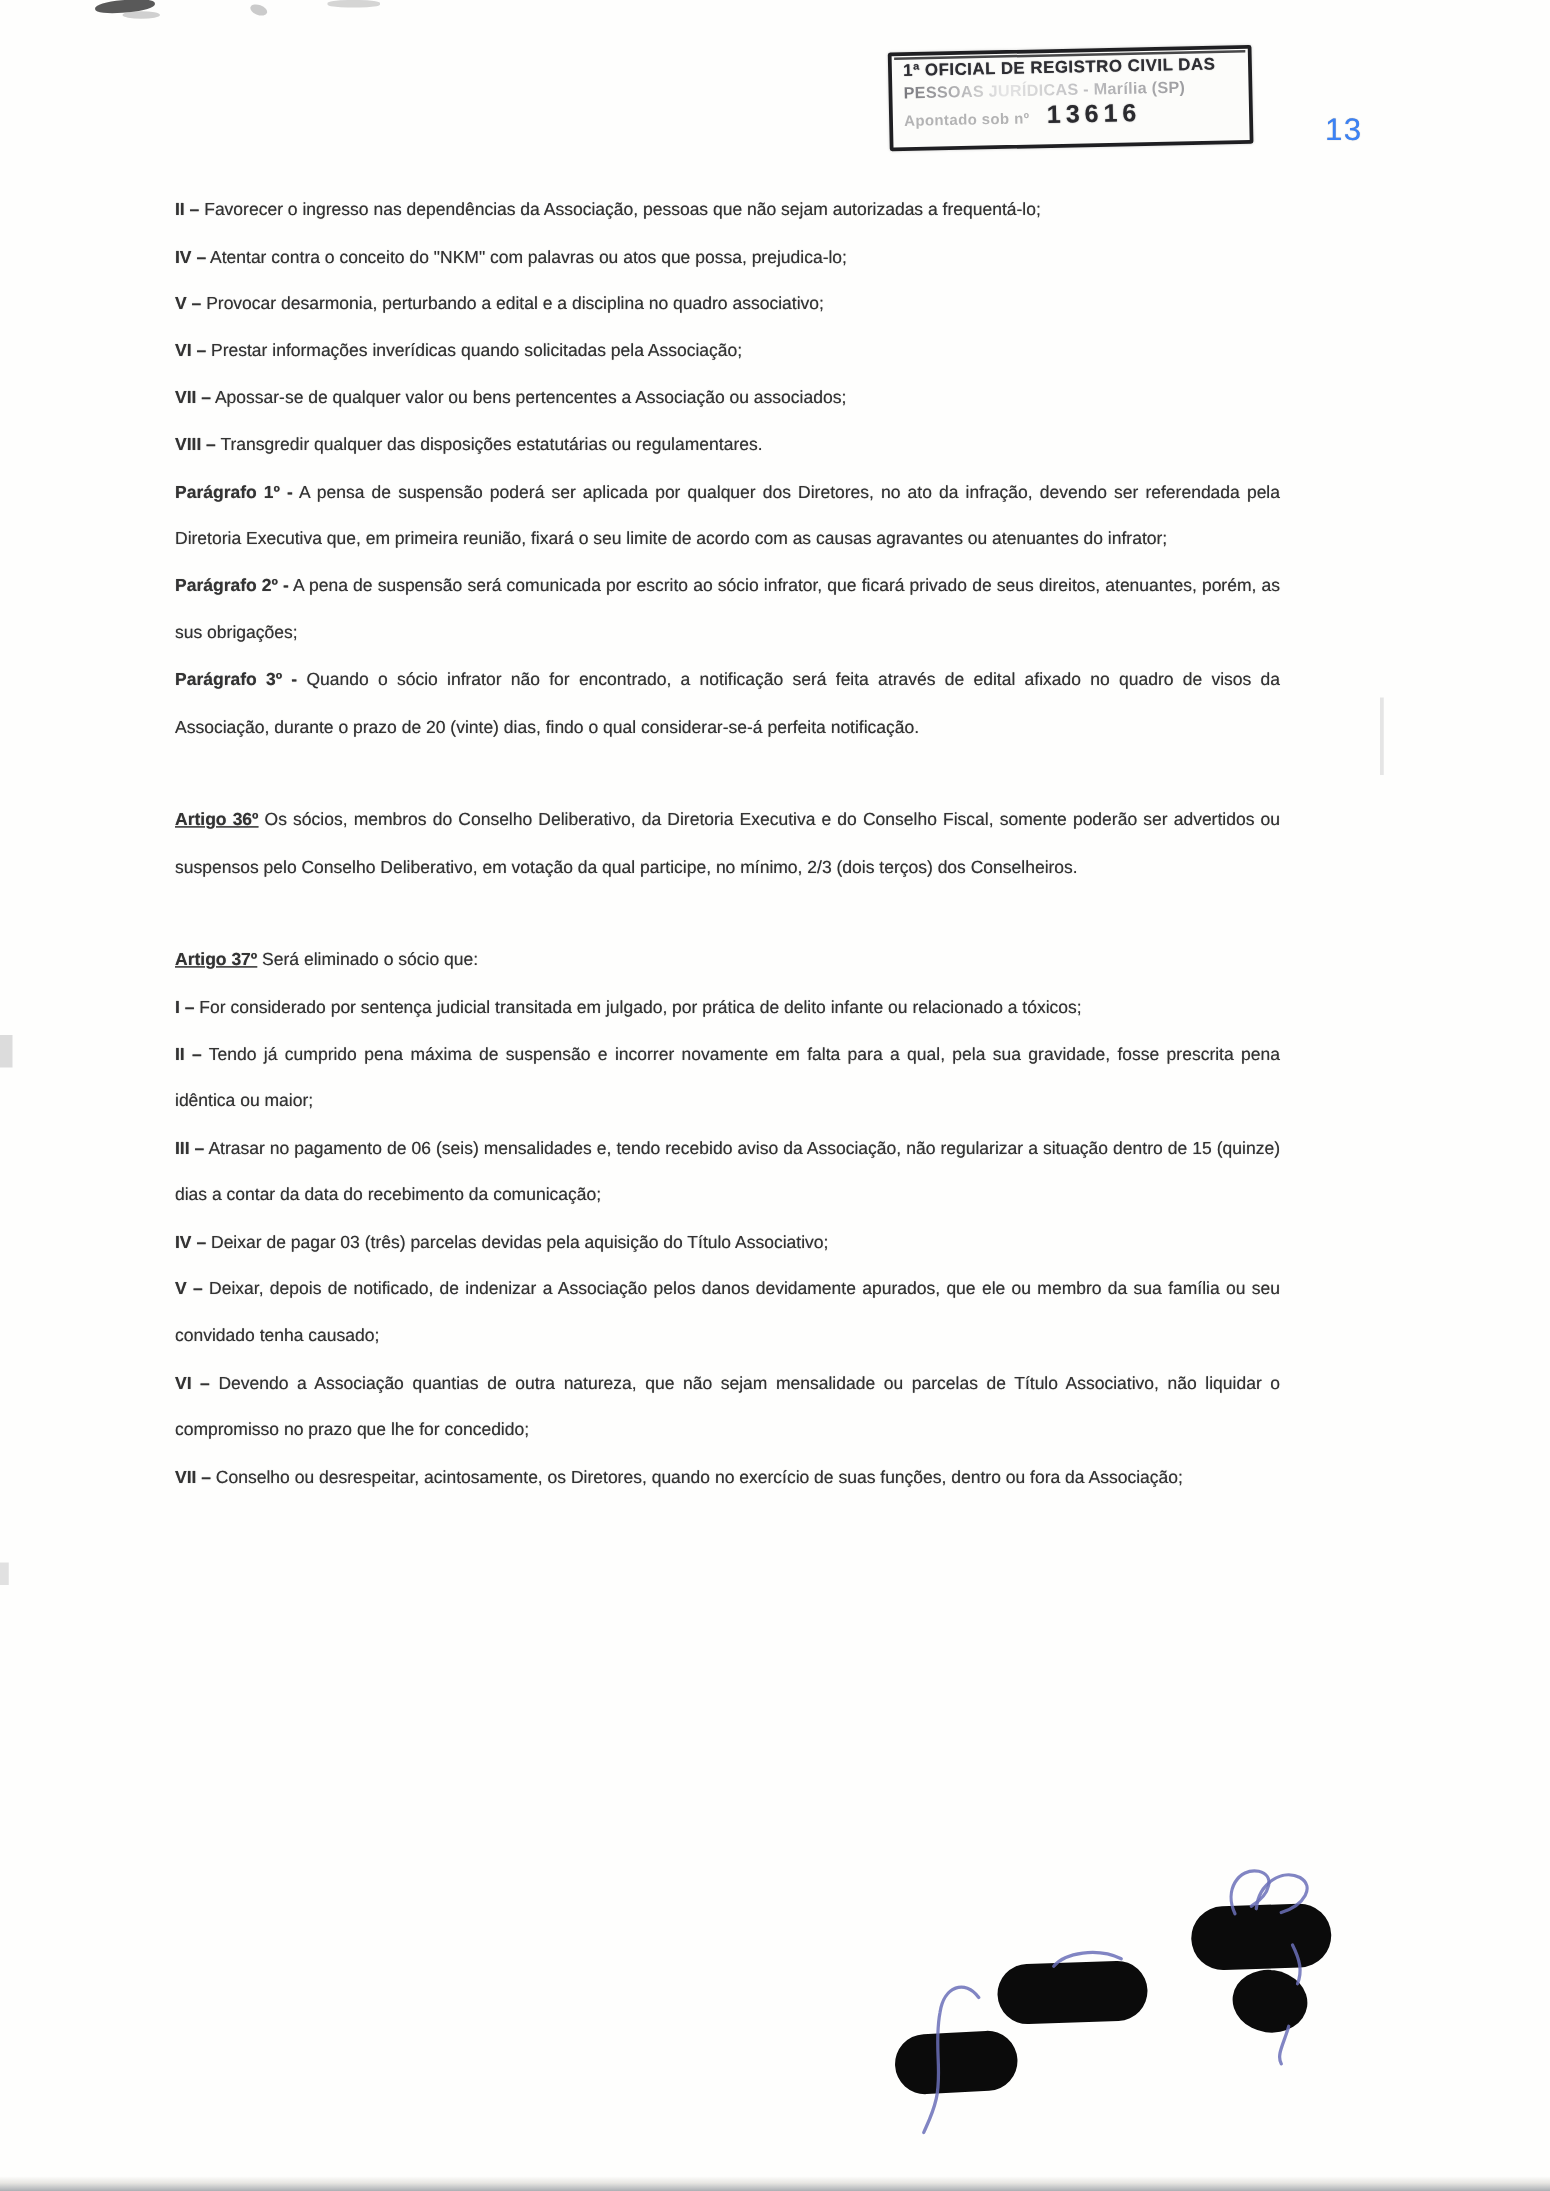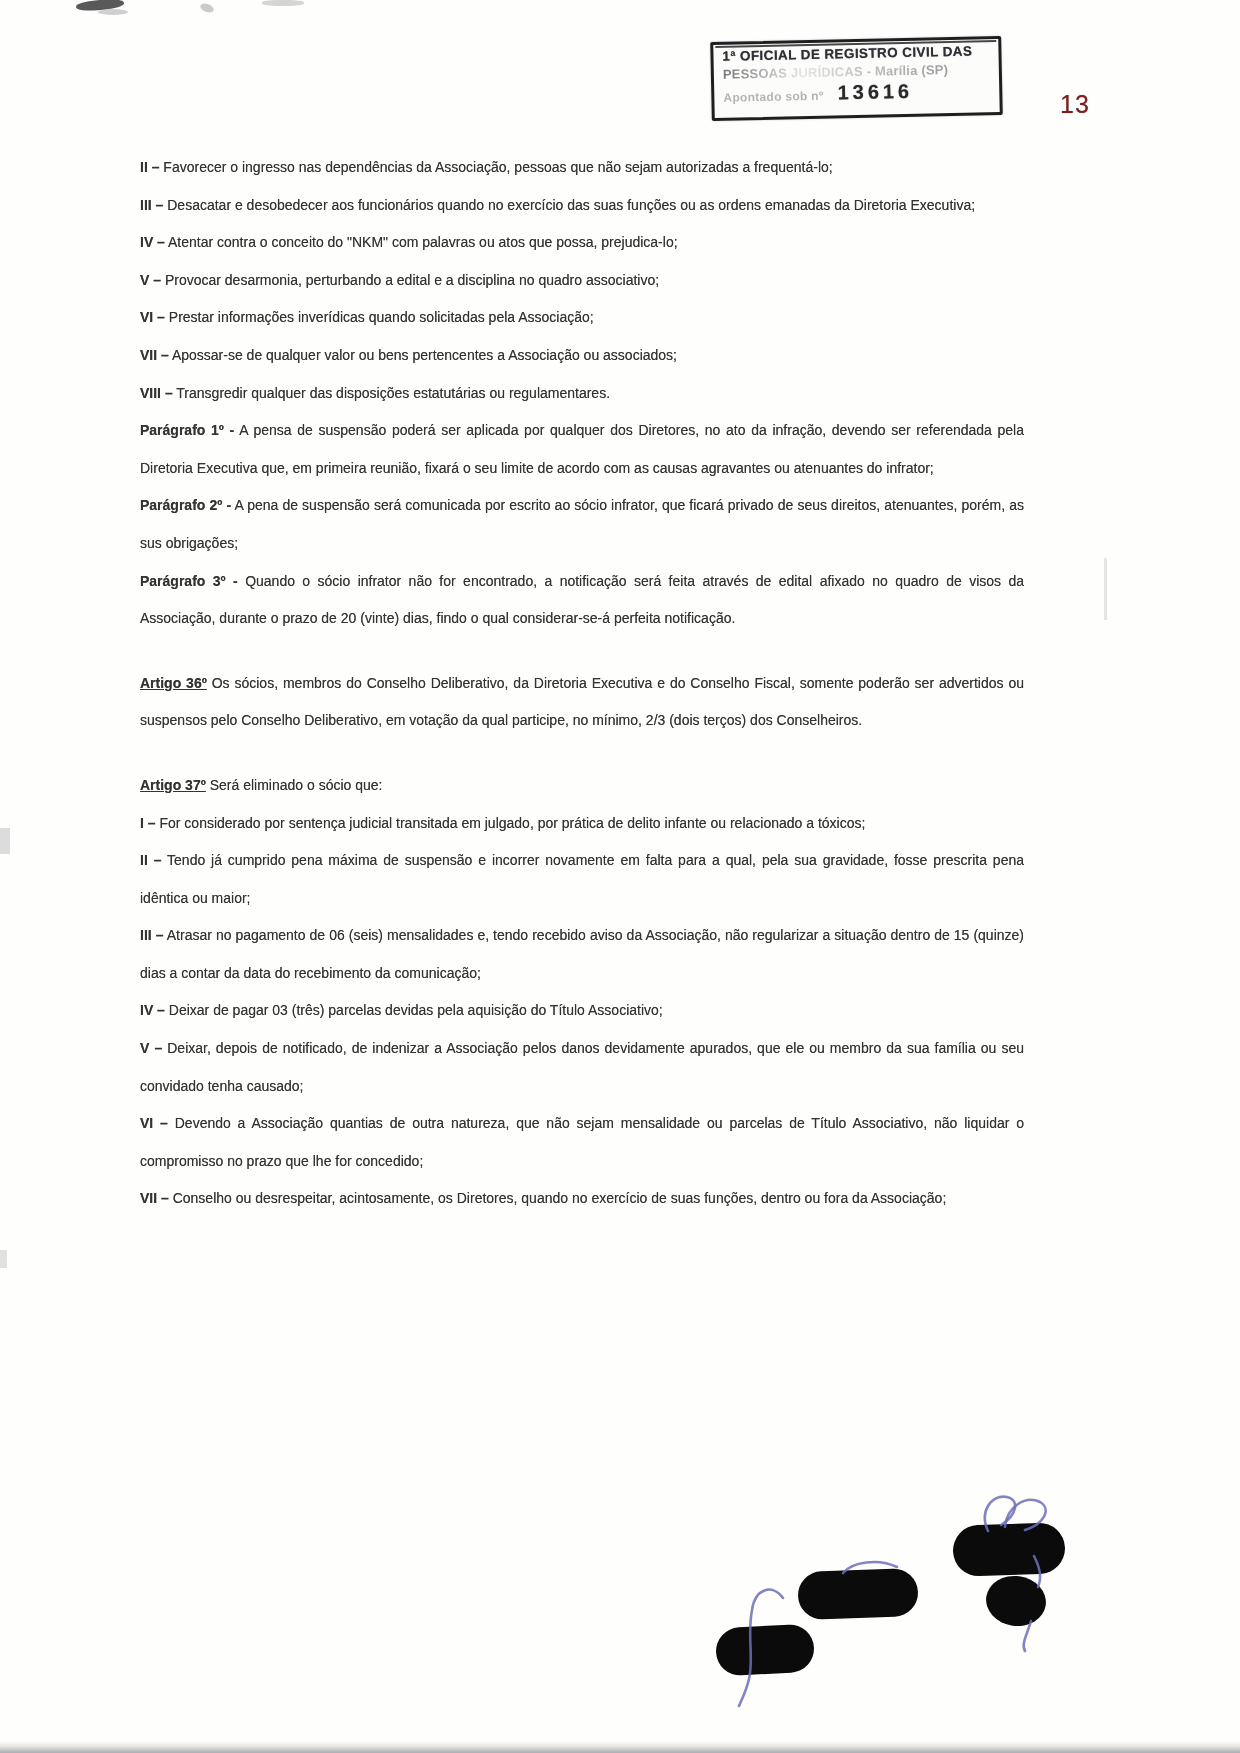"13" .page-number { color: #7f1d1d -> #3b82f6 }
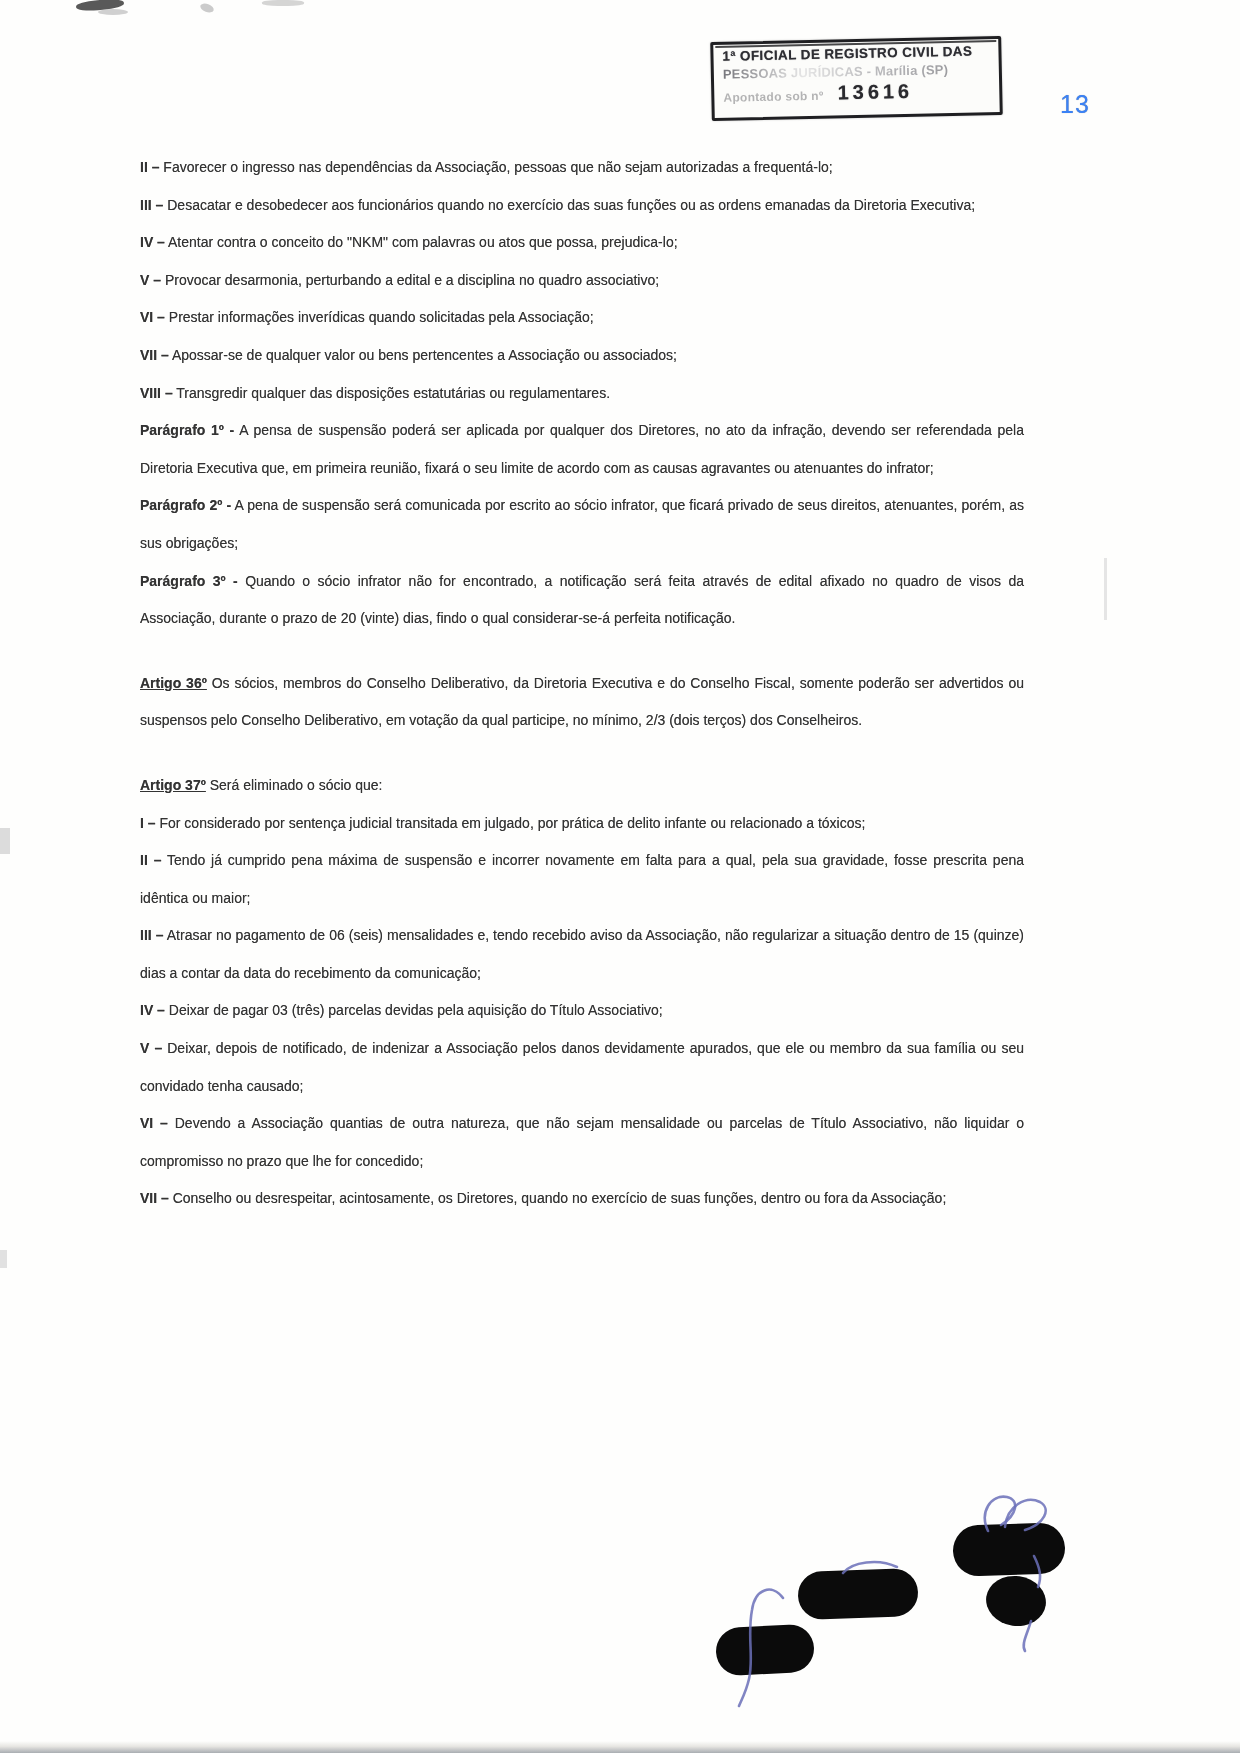"III – Desacatar e desobedecer" p { html: <p><span>III –</span><span> Desacatar e desobedecer aos funcionários quando no exercício das suas funções ou as ordens emanadas da Diretoria Executiva;</span></p> -> none }
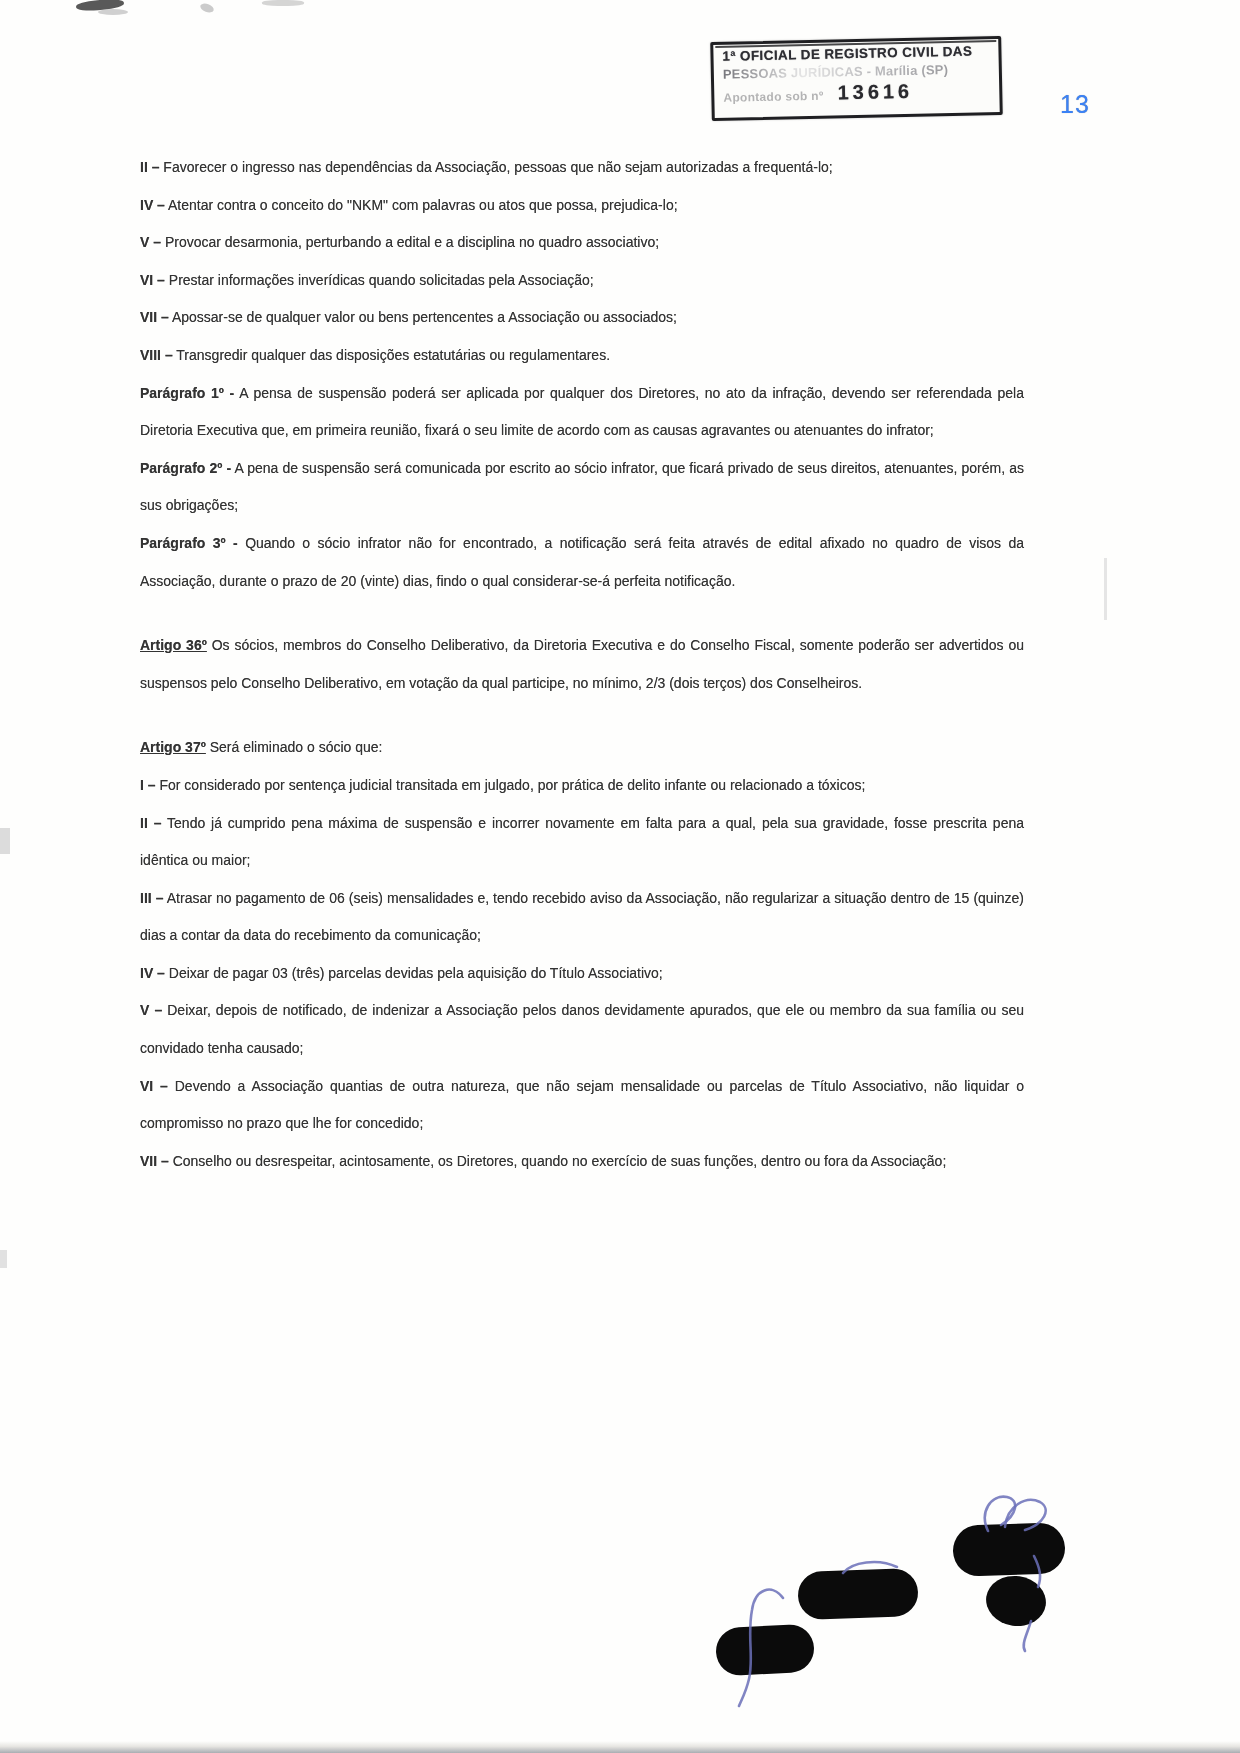"Artigo 36º Os sócios, membros" .doc-body p.gap-before { margin-top: 27px -> 37px }
